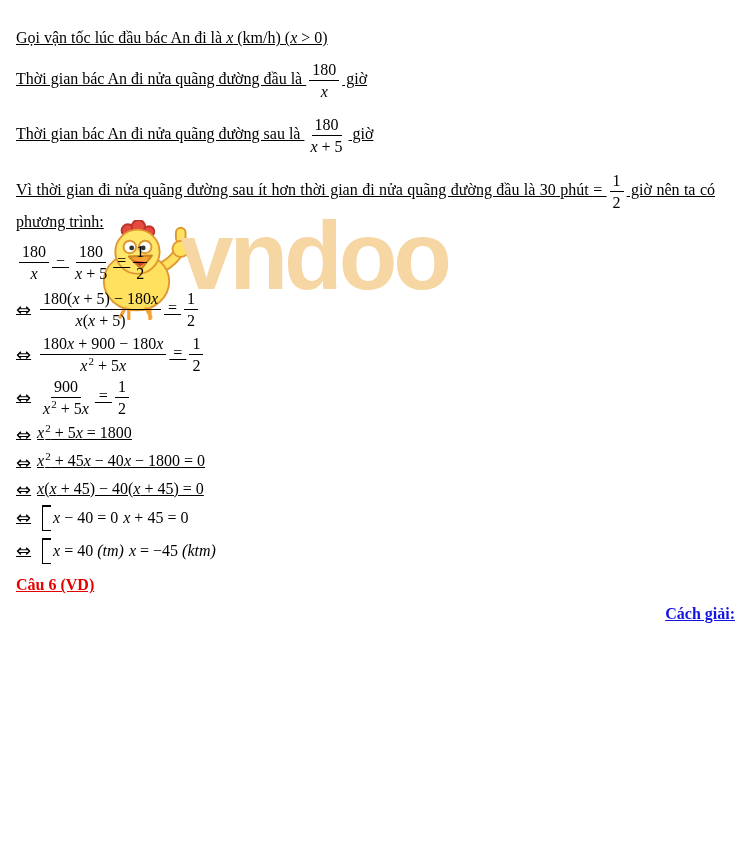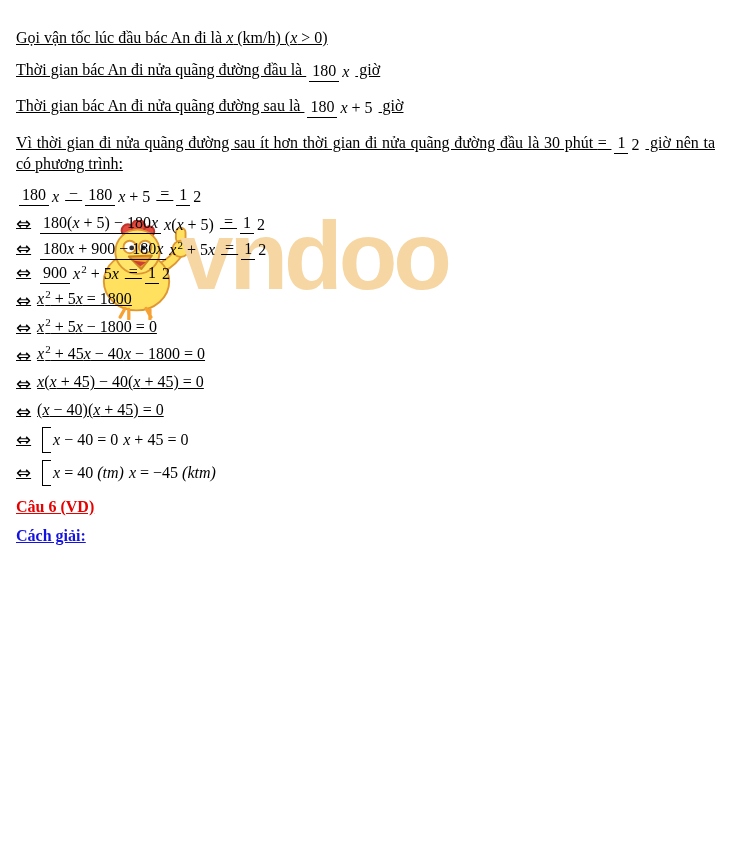"180" .frac { flex-direction: row -> column }
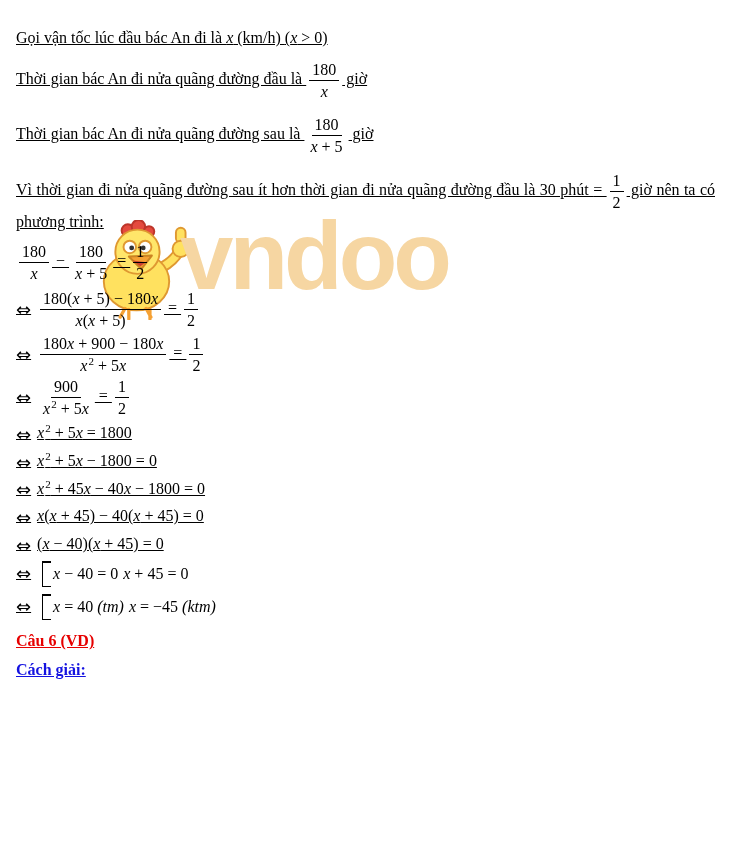"⇔ x2 + 5x −" div.ln { html: <div><span>⇔</span><span><span>x</span><sup>2</sup></span><span> + 5</span><span>x</span><span> − 1800 = 0</span></div> -> none }
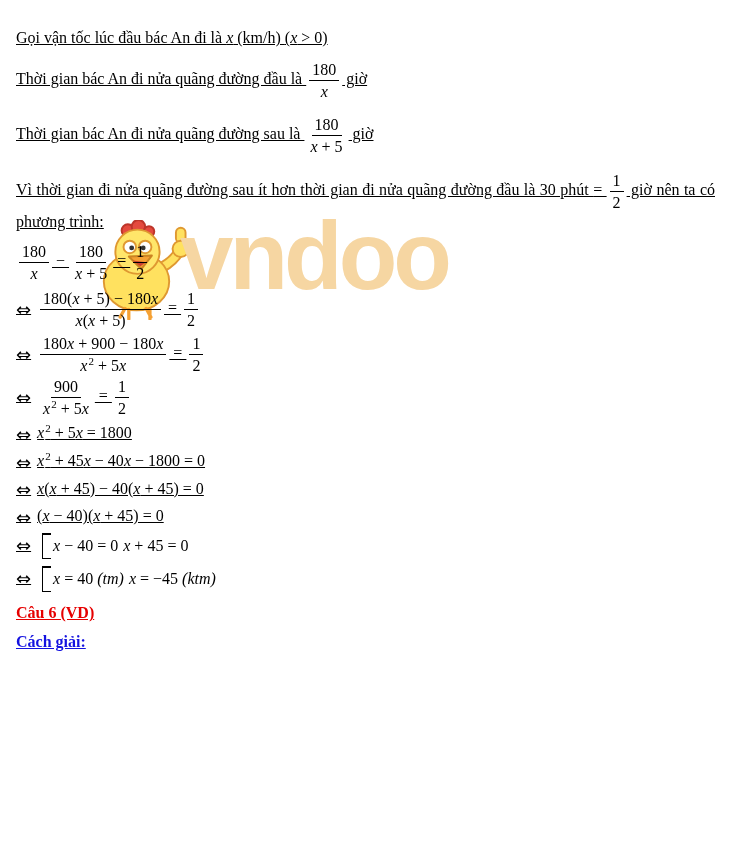"⇔ (x − 40)(x +" div.ln { html: <div><span>⇔</span><span>(</span><span>x</span><span> − 40)(</span><span>x</span><span> + 45) = 0</span></div> -> none }
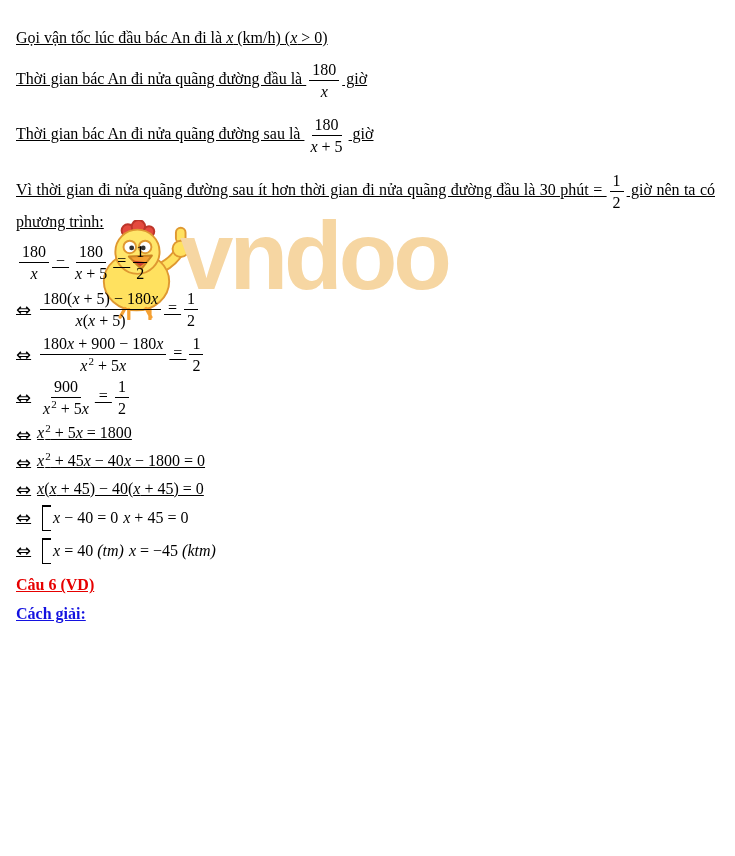"Cách giải:" .ln[data-name="heading-solution-method"] { text-align: none -> right }
